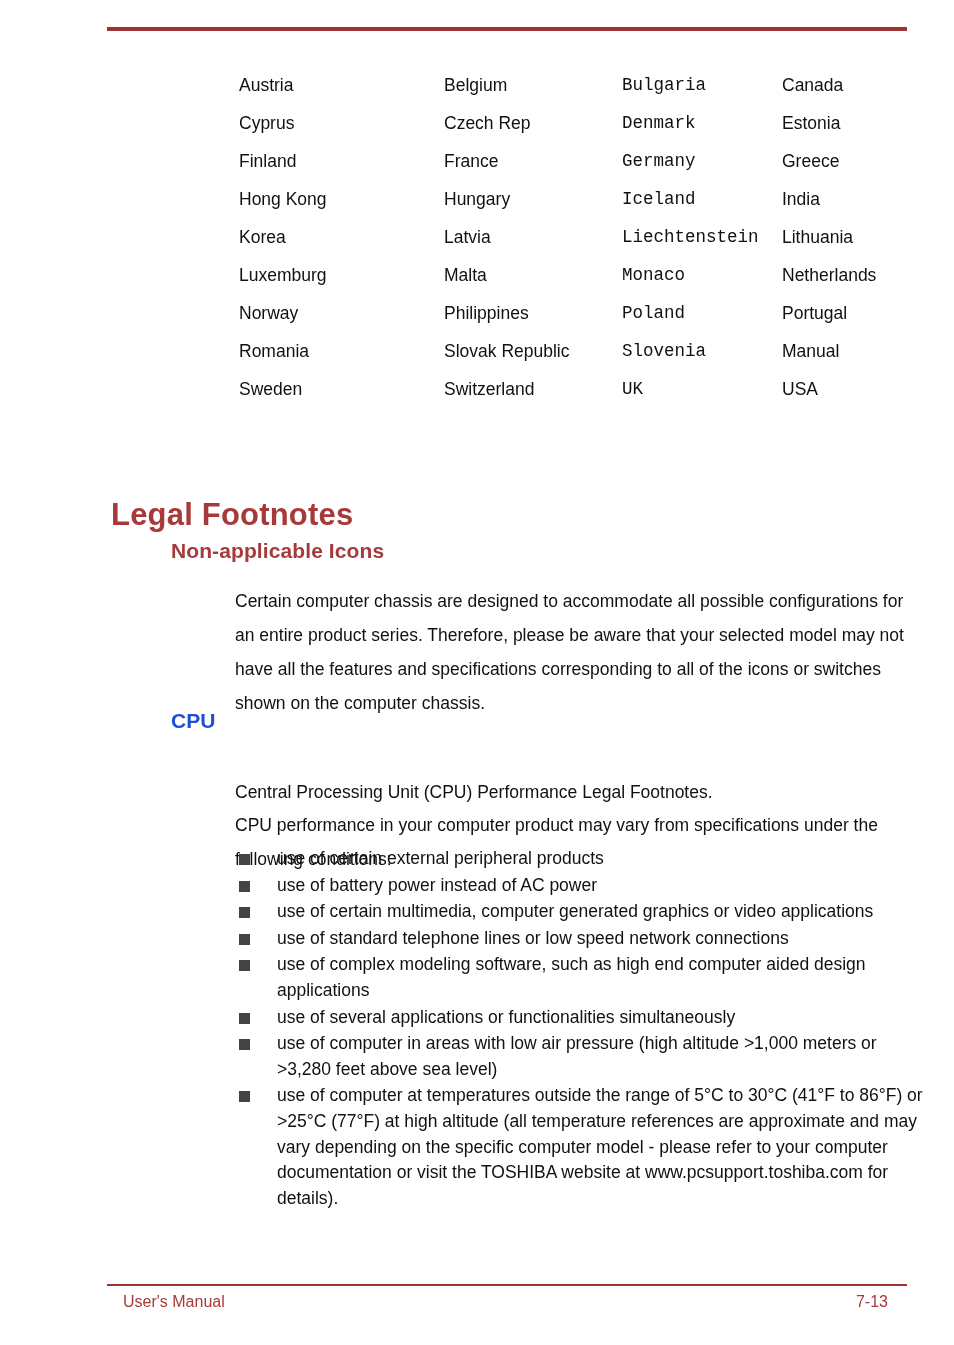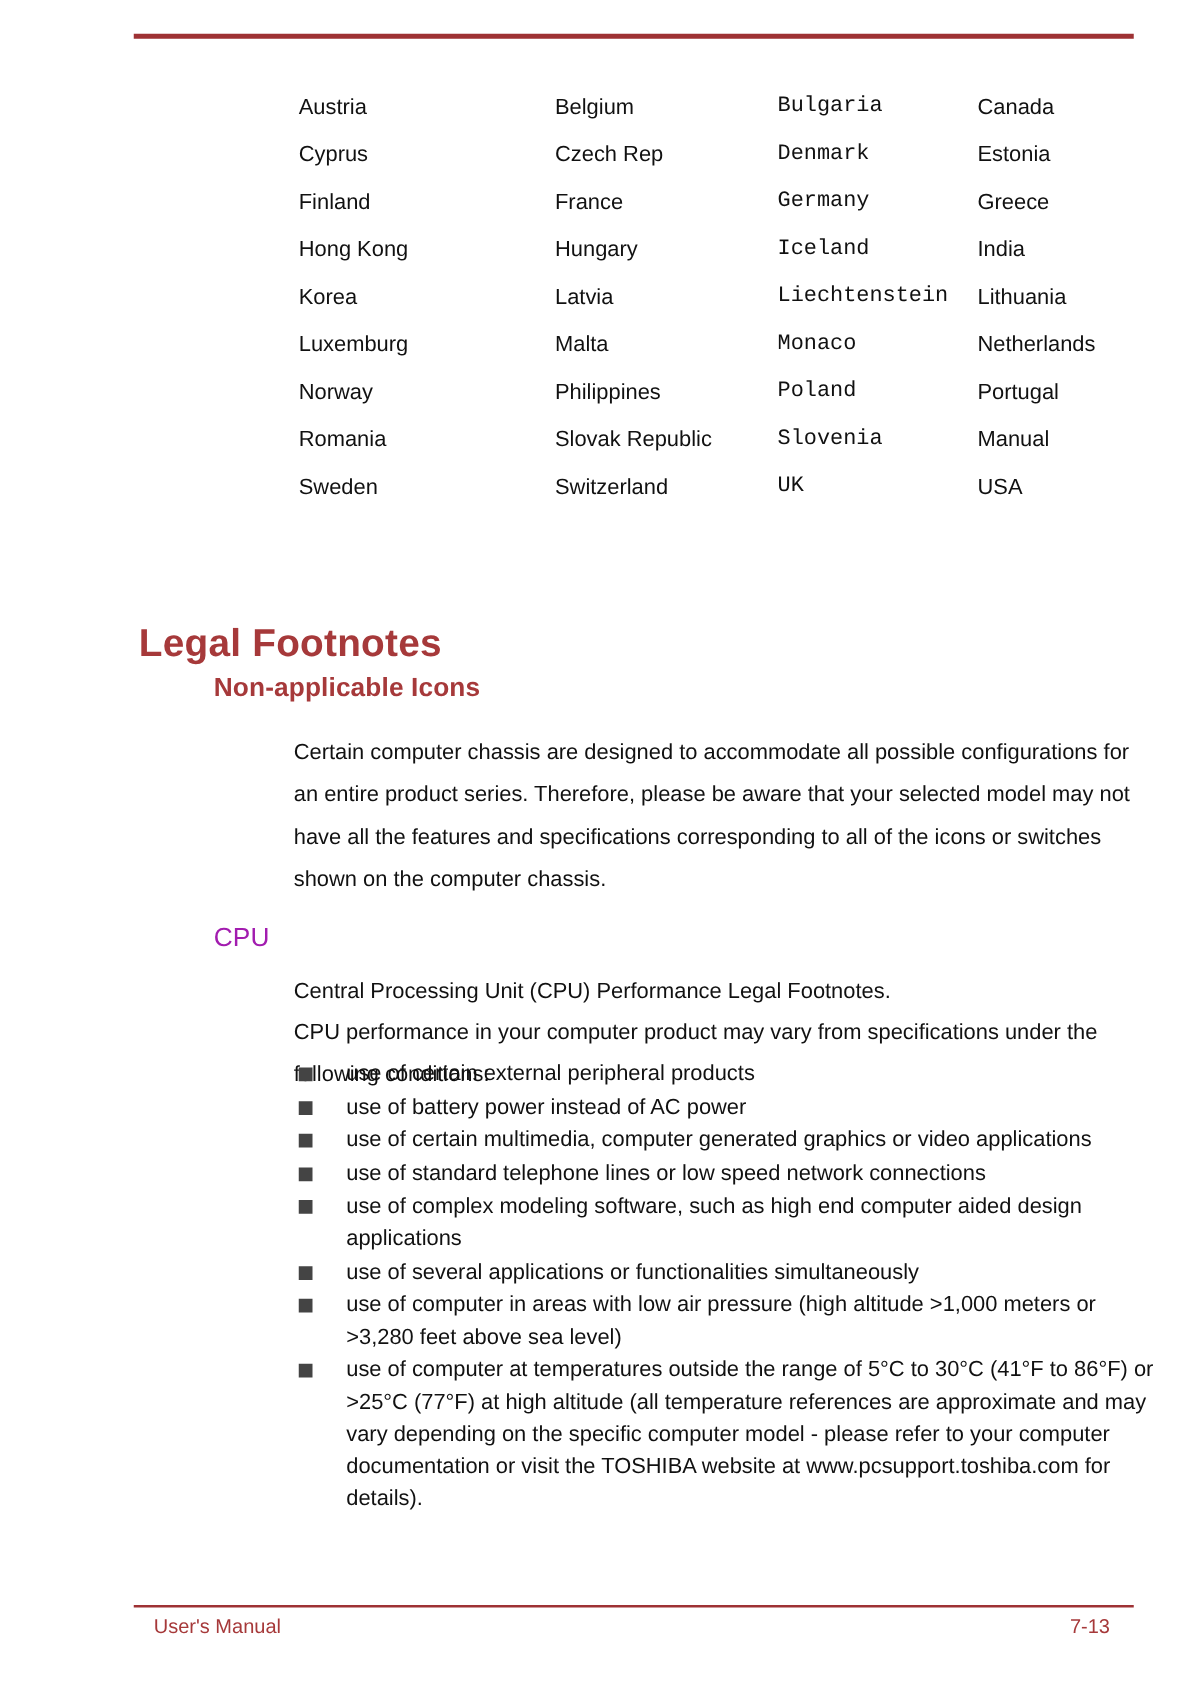"CPU" .h2-cpu { color: #a21caf -> #1d4ed8; font-weight: normal -> bold; top: 722px -> 692px }
